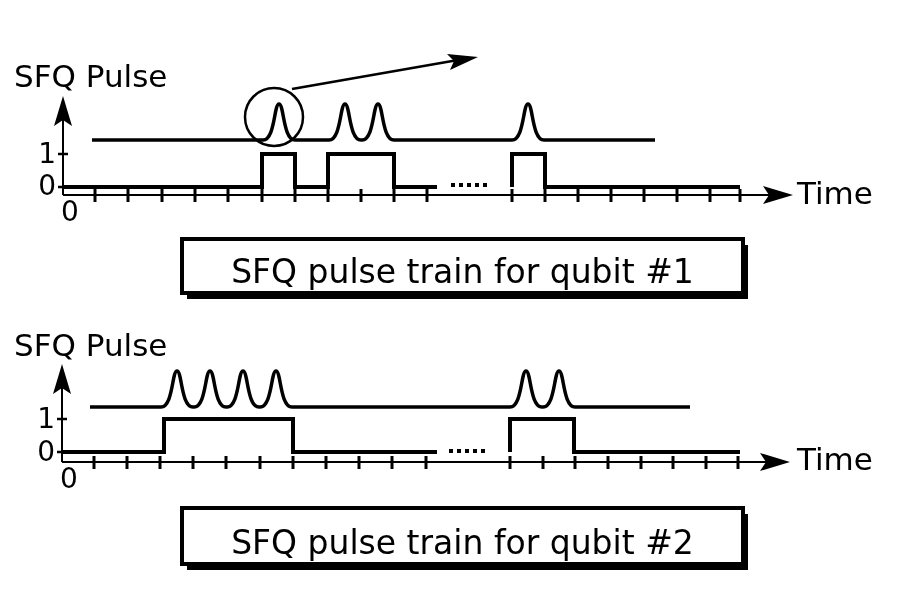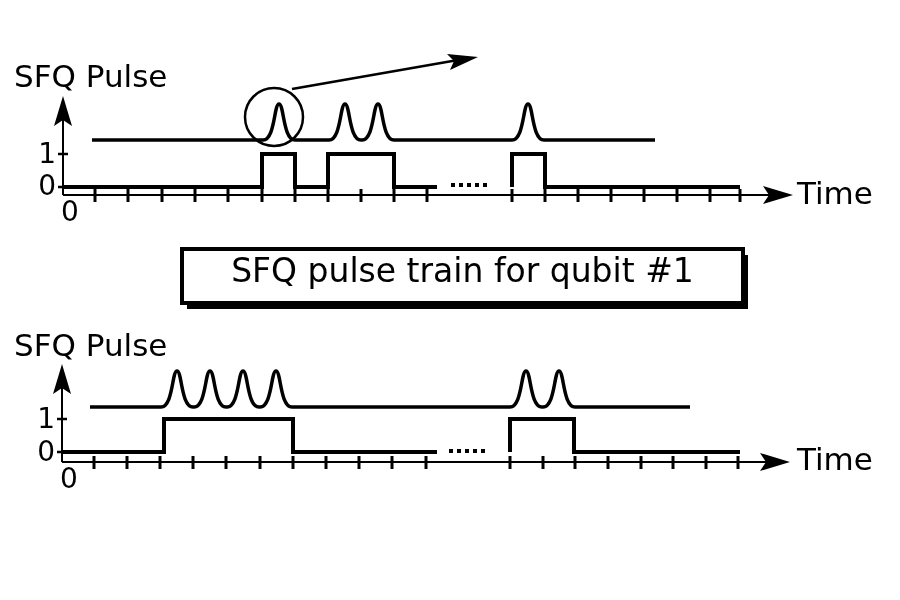"SFQ pulse train for qubit" .caption-box { align-items: flex-start -> flex-end; margin-top: 10px -> none }
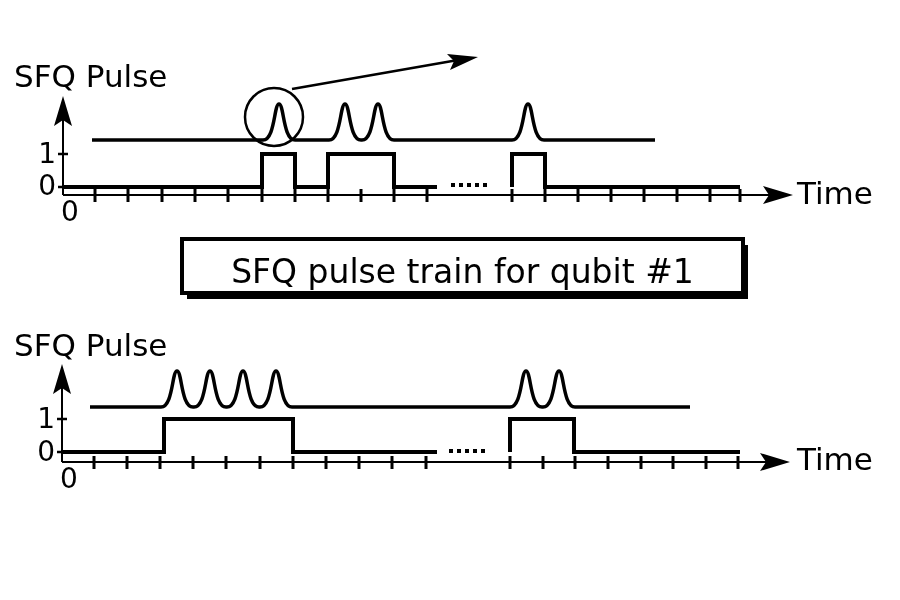"SFQ pulse train for qubit #2" div.caption-box { html: none -> <div> <span>SFQ pulse train for qubit #2</span> </div> }
